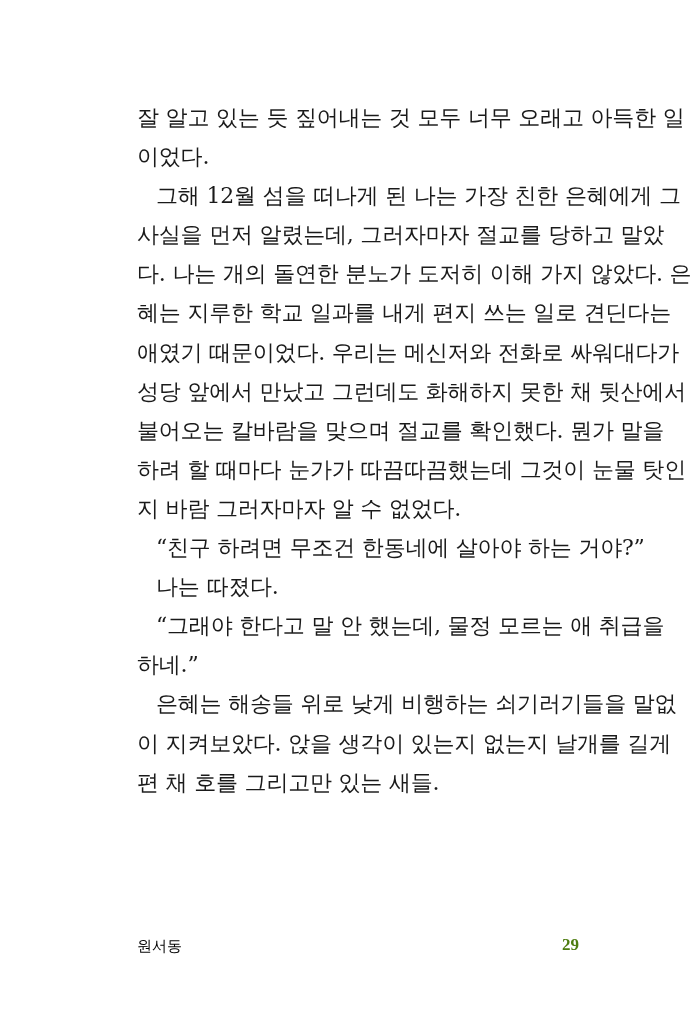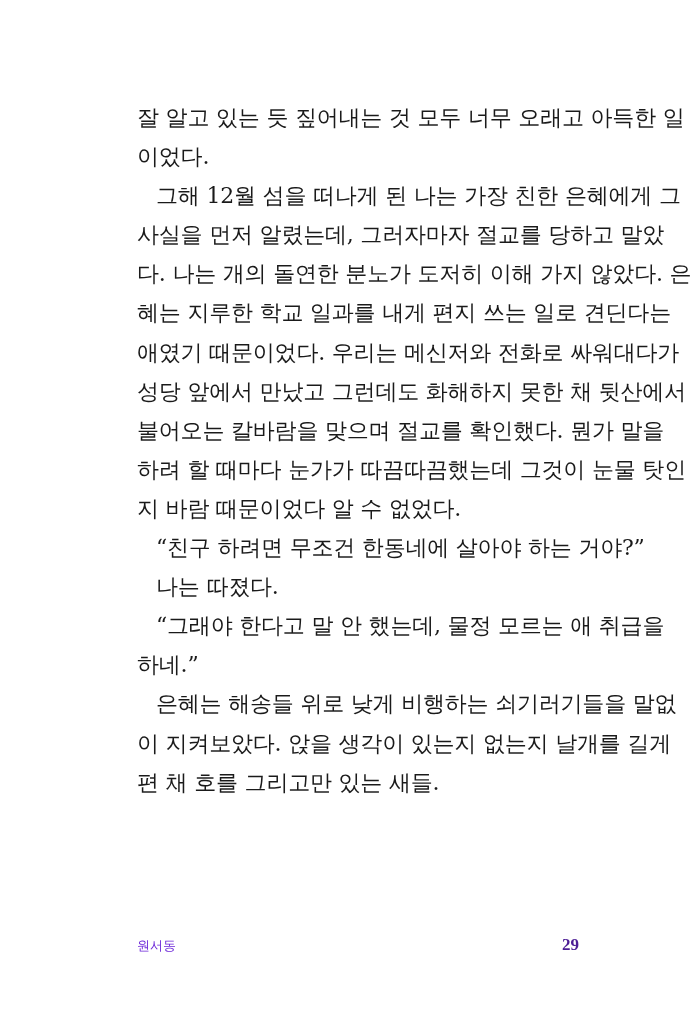"지 바람 때문이었다 알 수" div.line { text: 때문이었다 -> 그러자마자 }
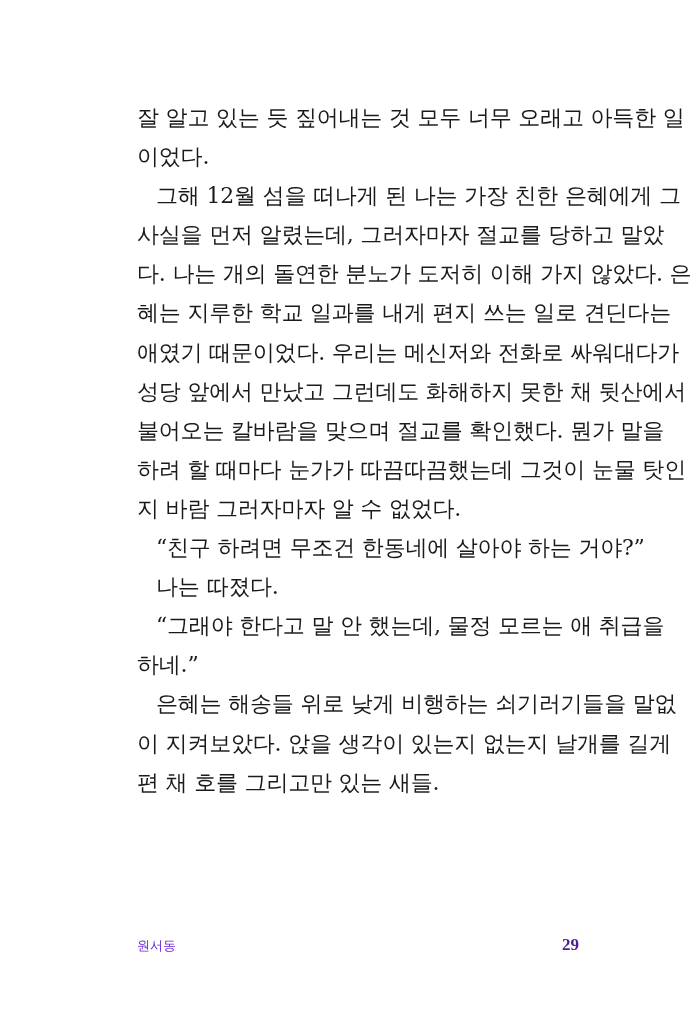"원서동" .running-title { color: #6d28d9 -> #000000; font-size: 13px -> 15px }
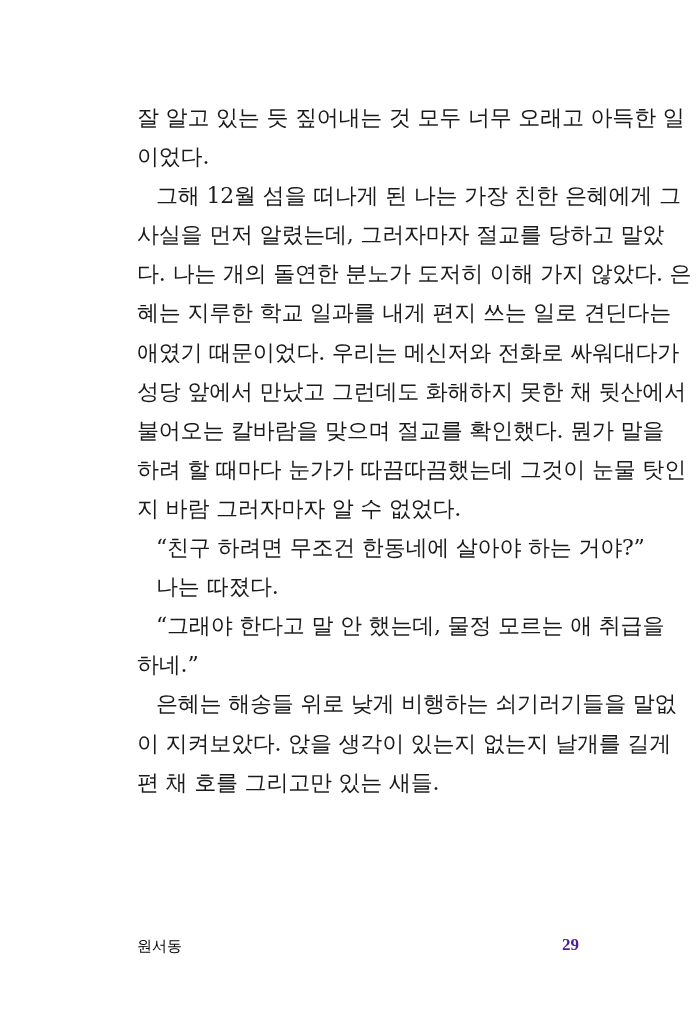"29" .page-number { color: #4c1d95 -> #4d7c0f }
